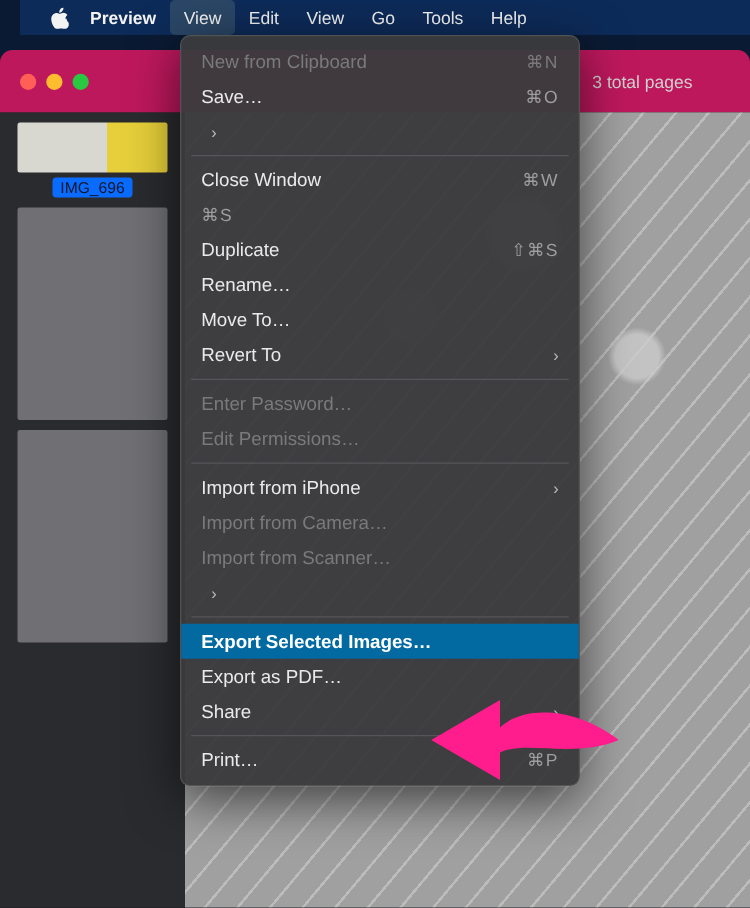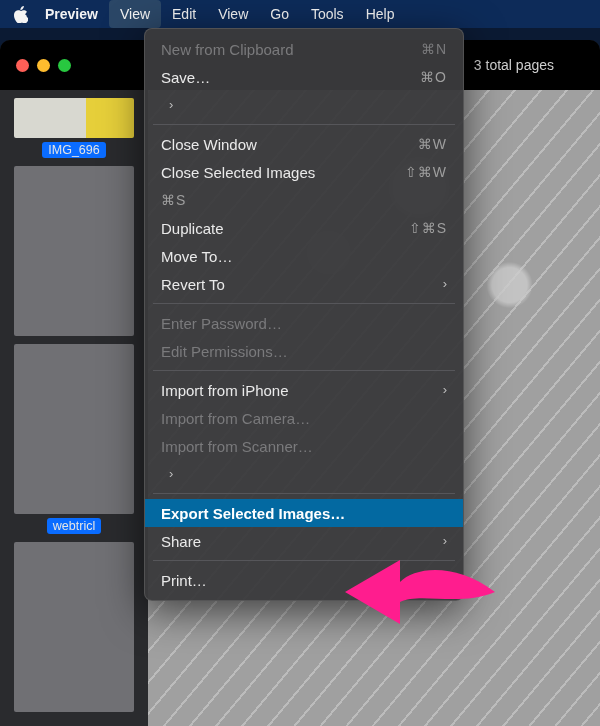"Preview" .menubar { margin-left: none -> 16px; padding: 0 6px -> 0 17px }
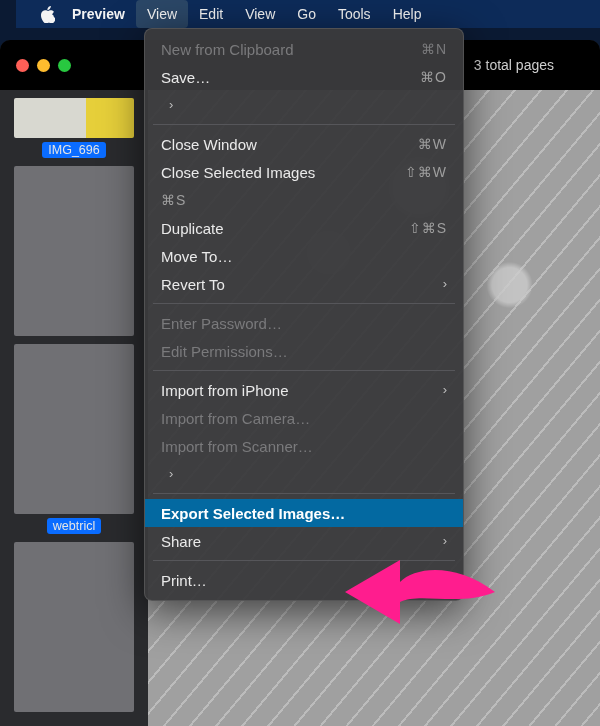"New from Clipboard" .menu-item { align-items: flex-start -> center }
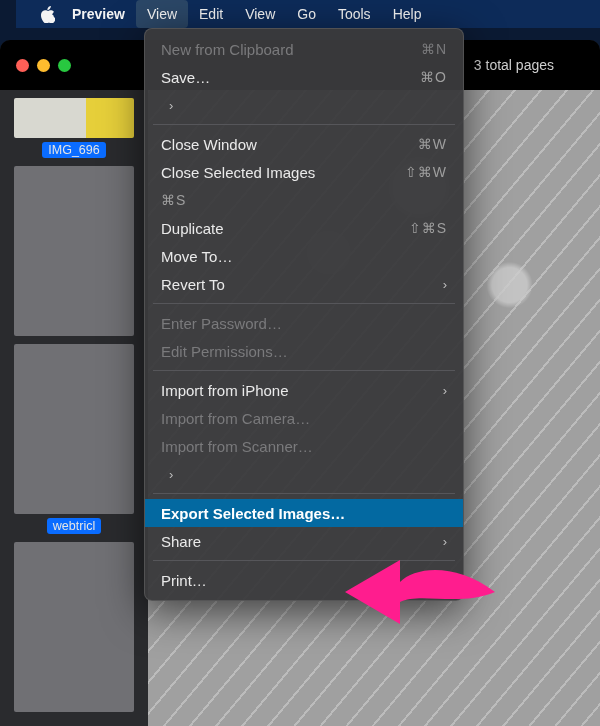"3 total pages" .titlebar { background: #000000 -> #be185d }
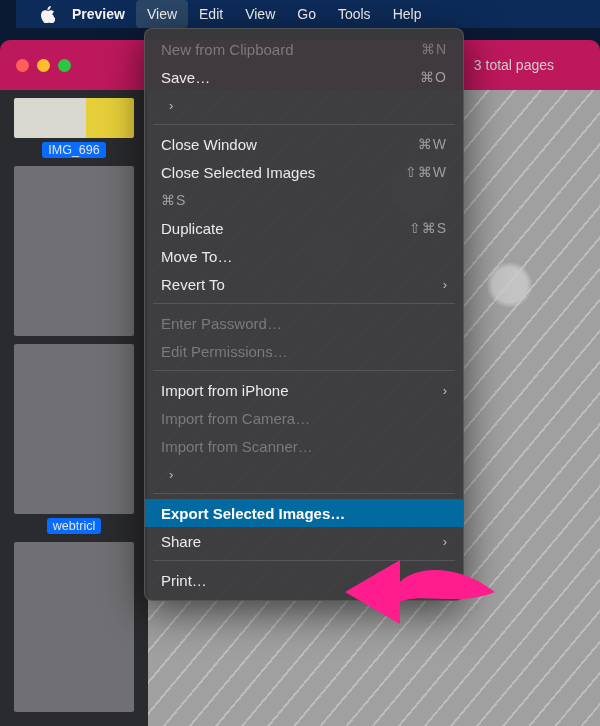"IMG_696" .thumb-label { color: #e5e5e5 -> #0f172a }
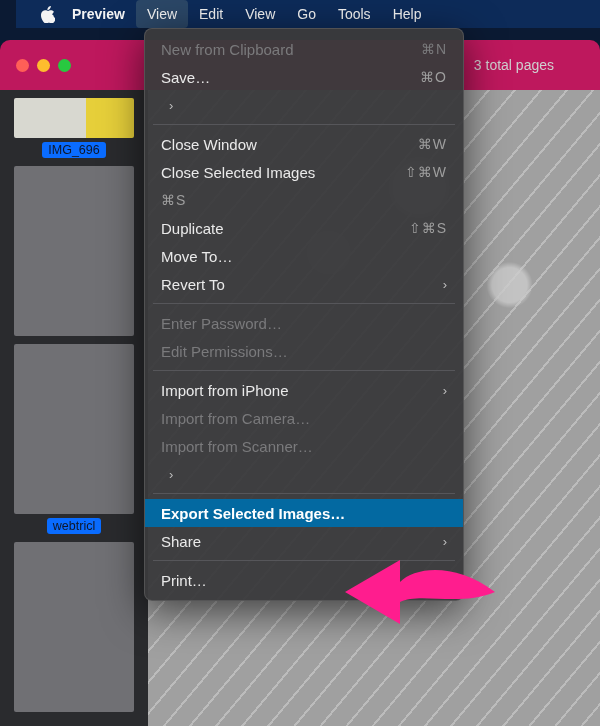"Close Selected Images" div.menu-item { html: <div> <span>Close Selected Images</span> <span>⇧⌘W</span> </div> -> none }
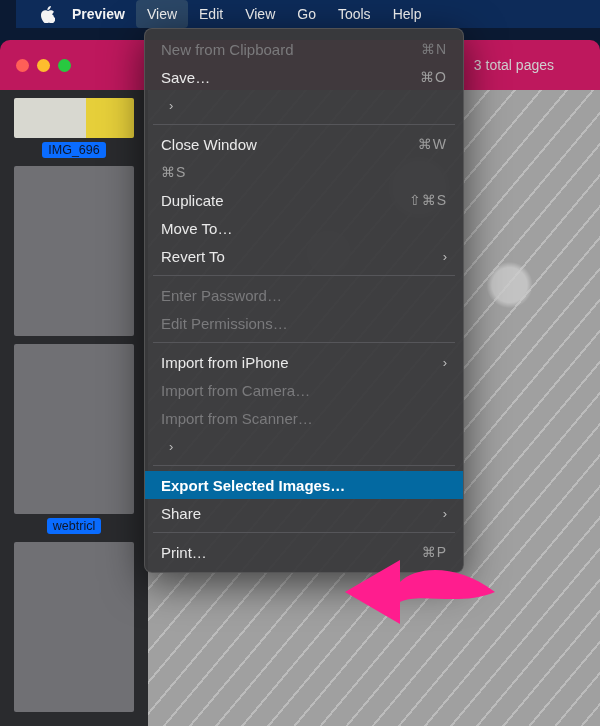"Rename…" div.menu-item { html: none -> <div> <span>Rename…</span> </div> }
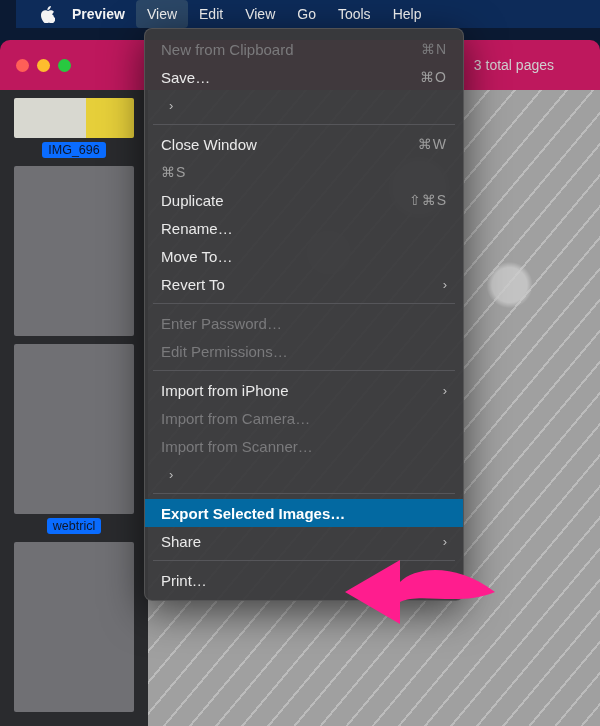"webtricl" div.thumb-group { html: <div> <div></div> <div>webtricl</div> </div> -> none }
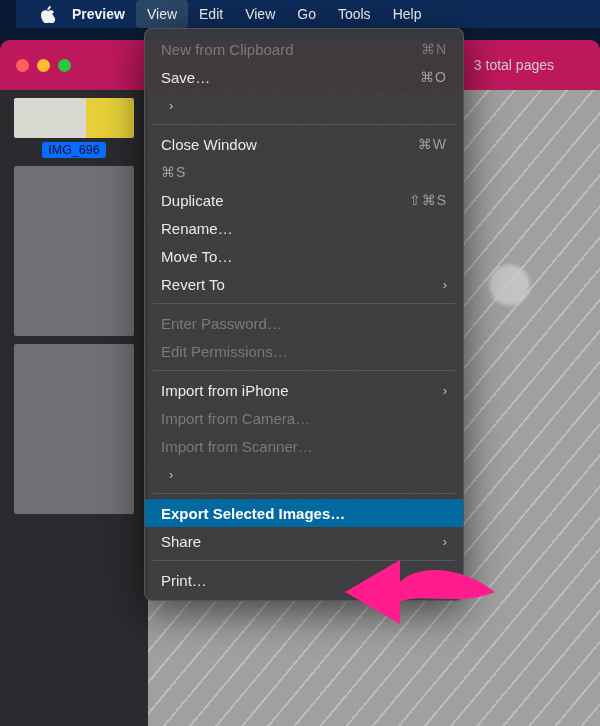"Export as PDF…" div.menu-item { html: none -> <div> <span>Export as PDF…</span> </div> }
